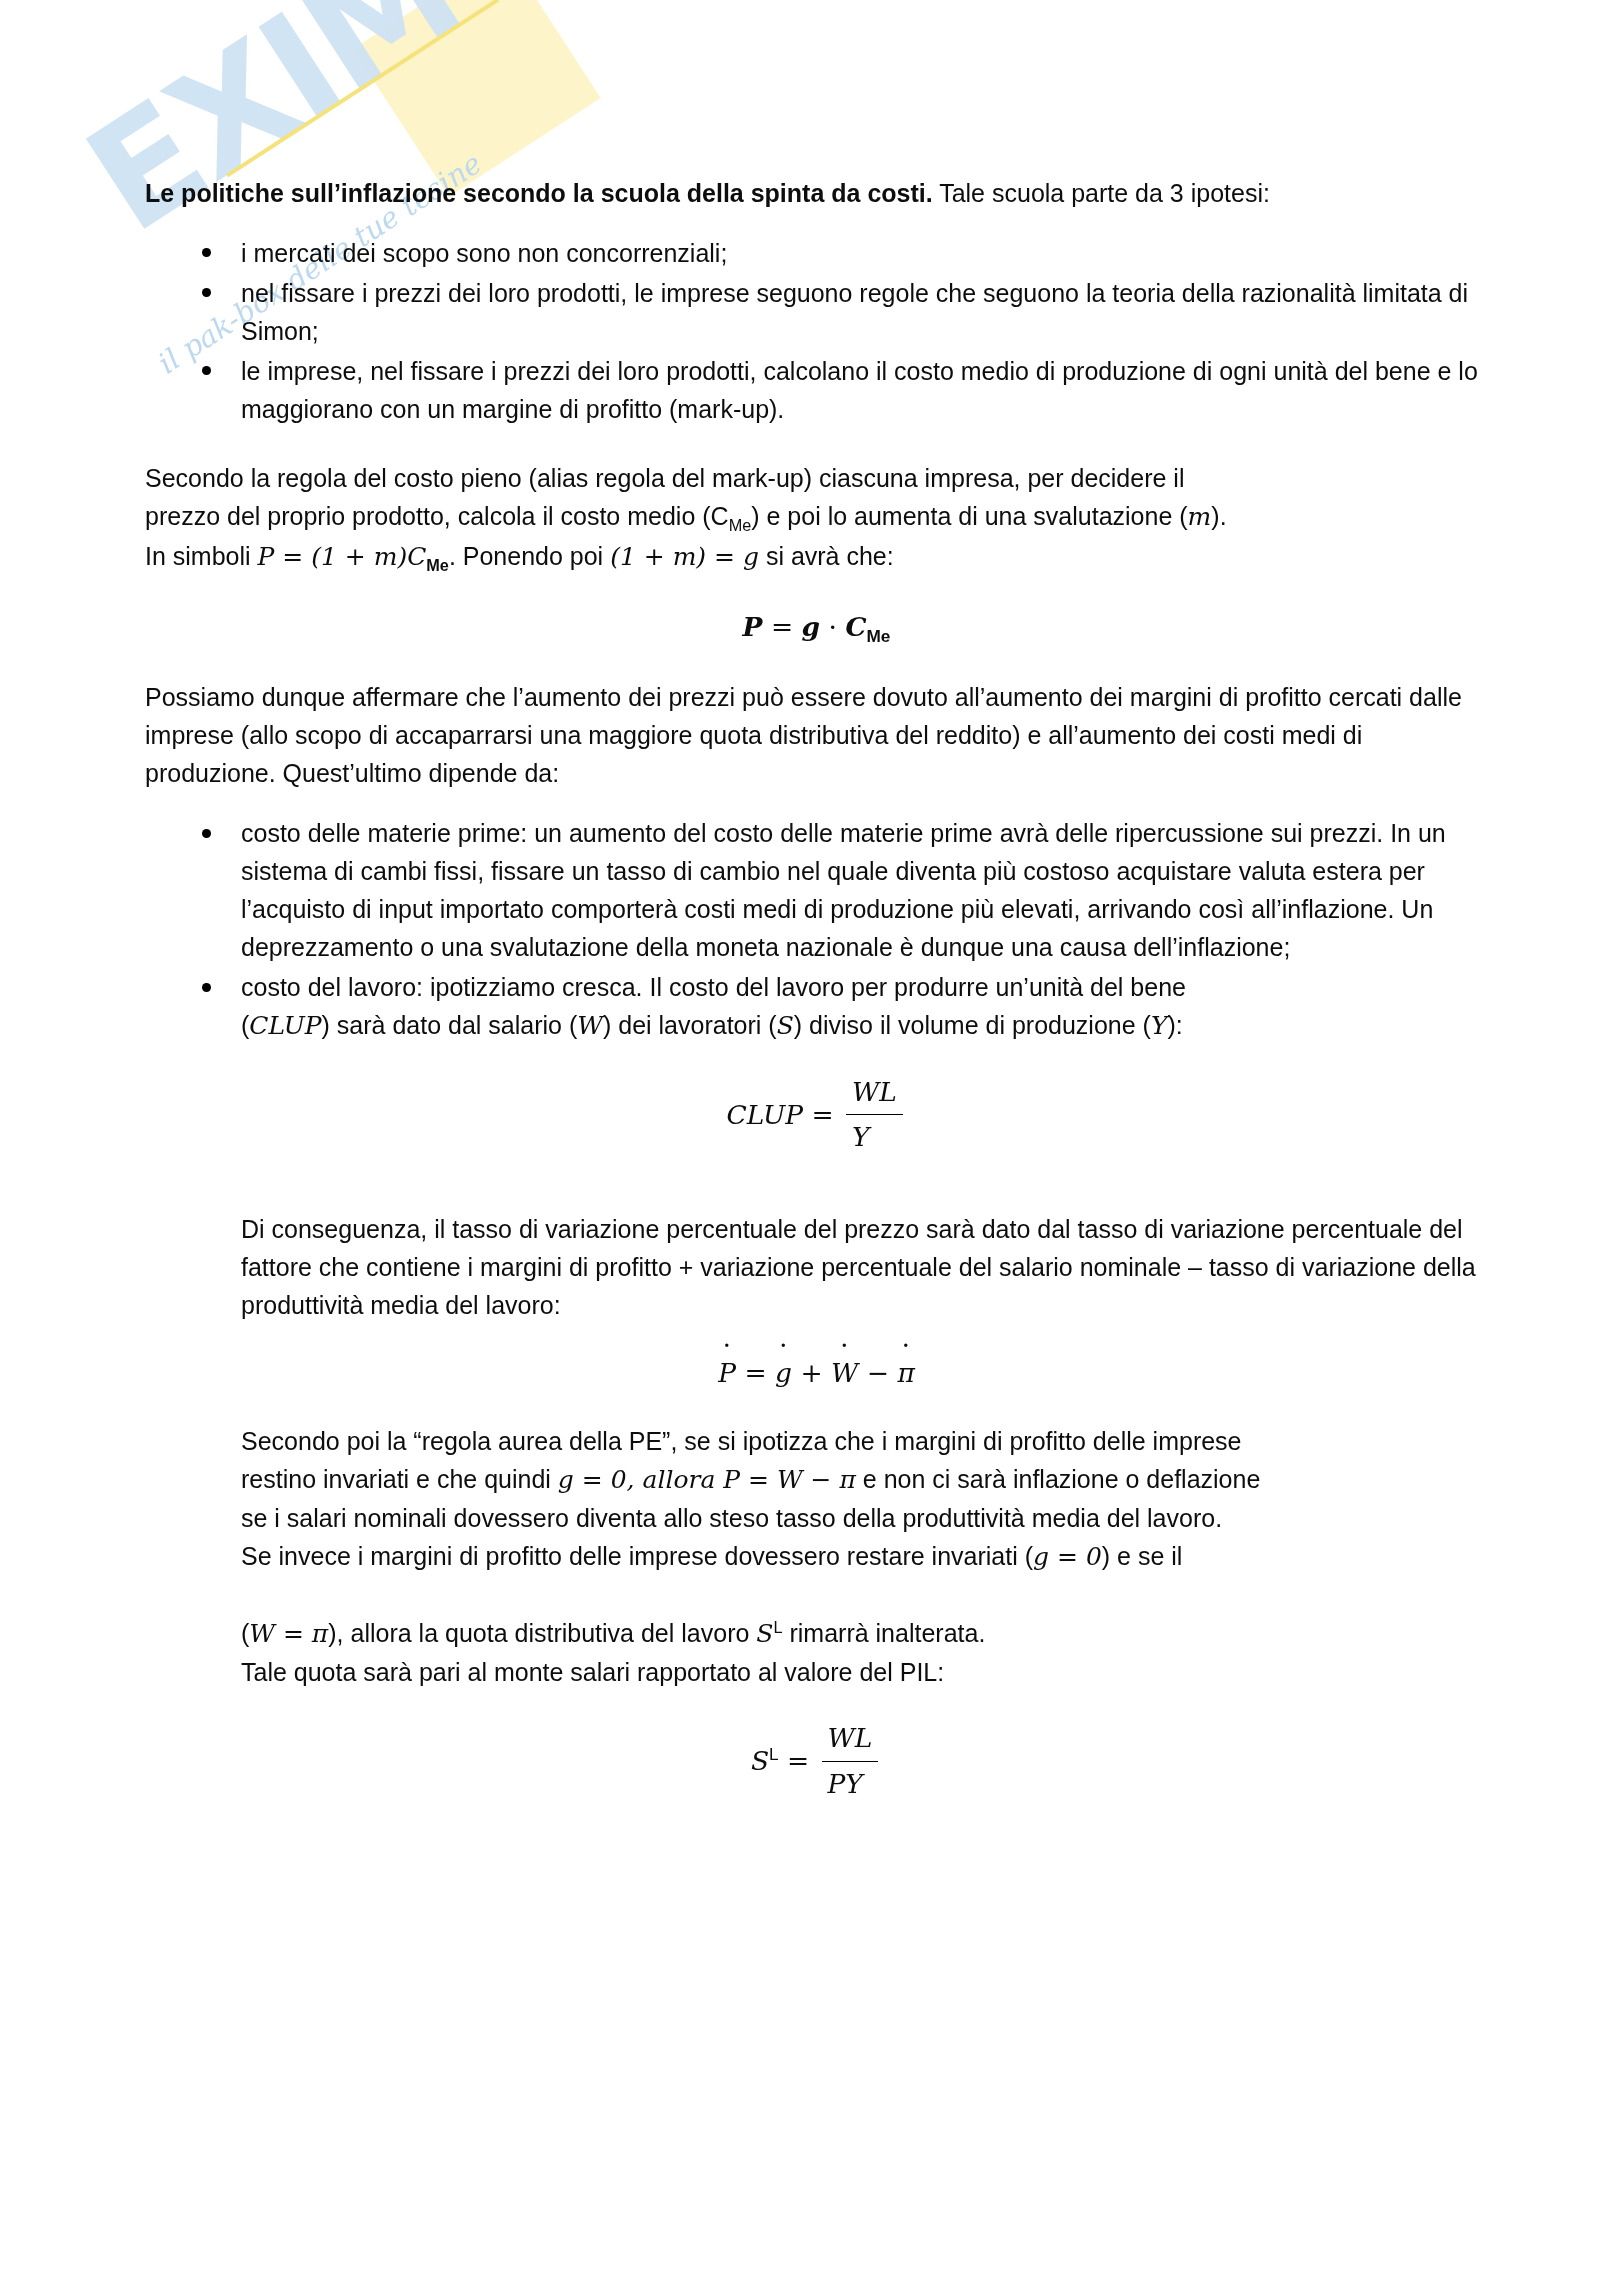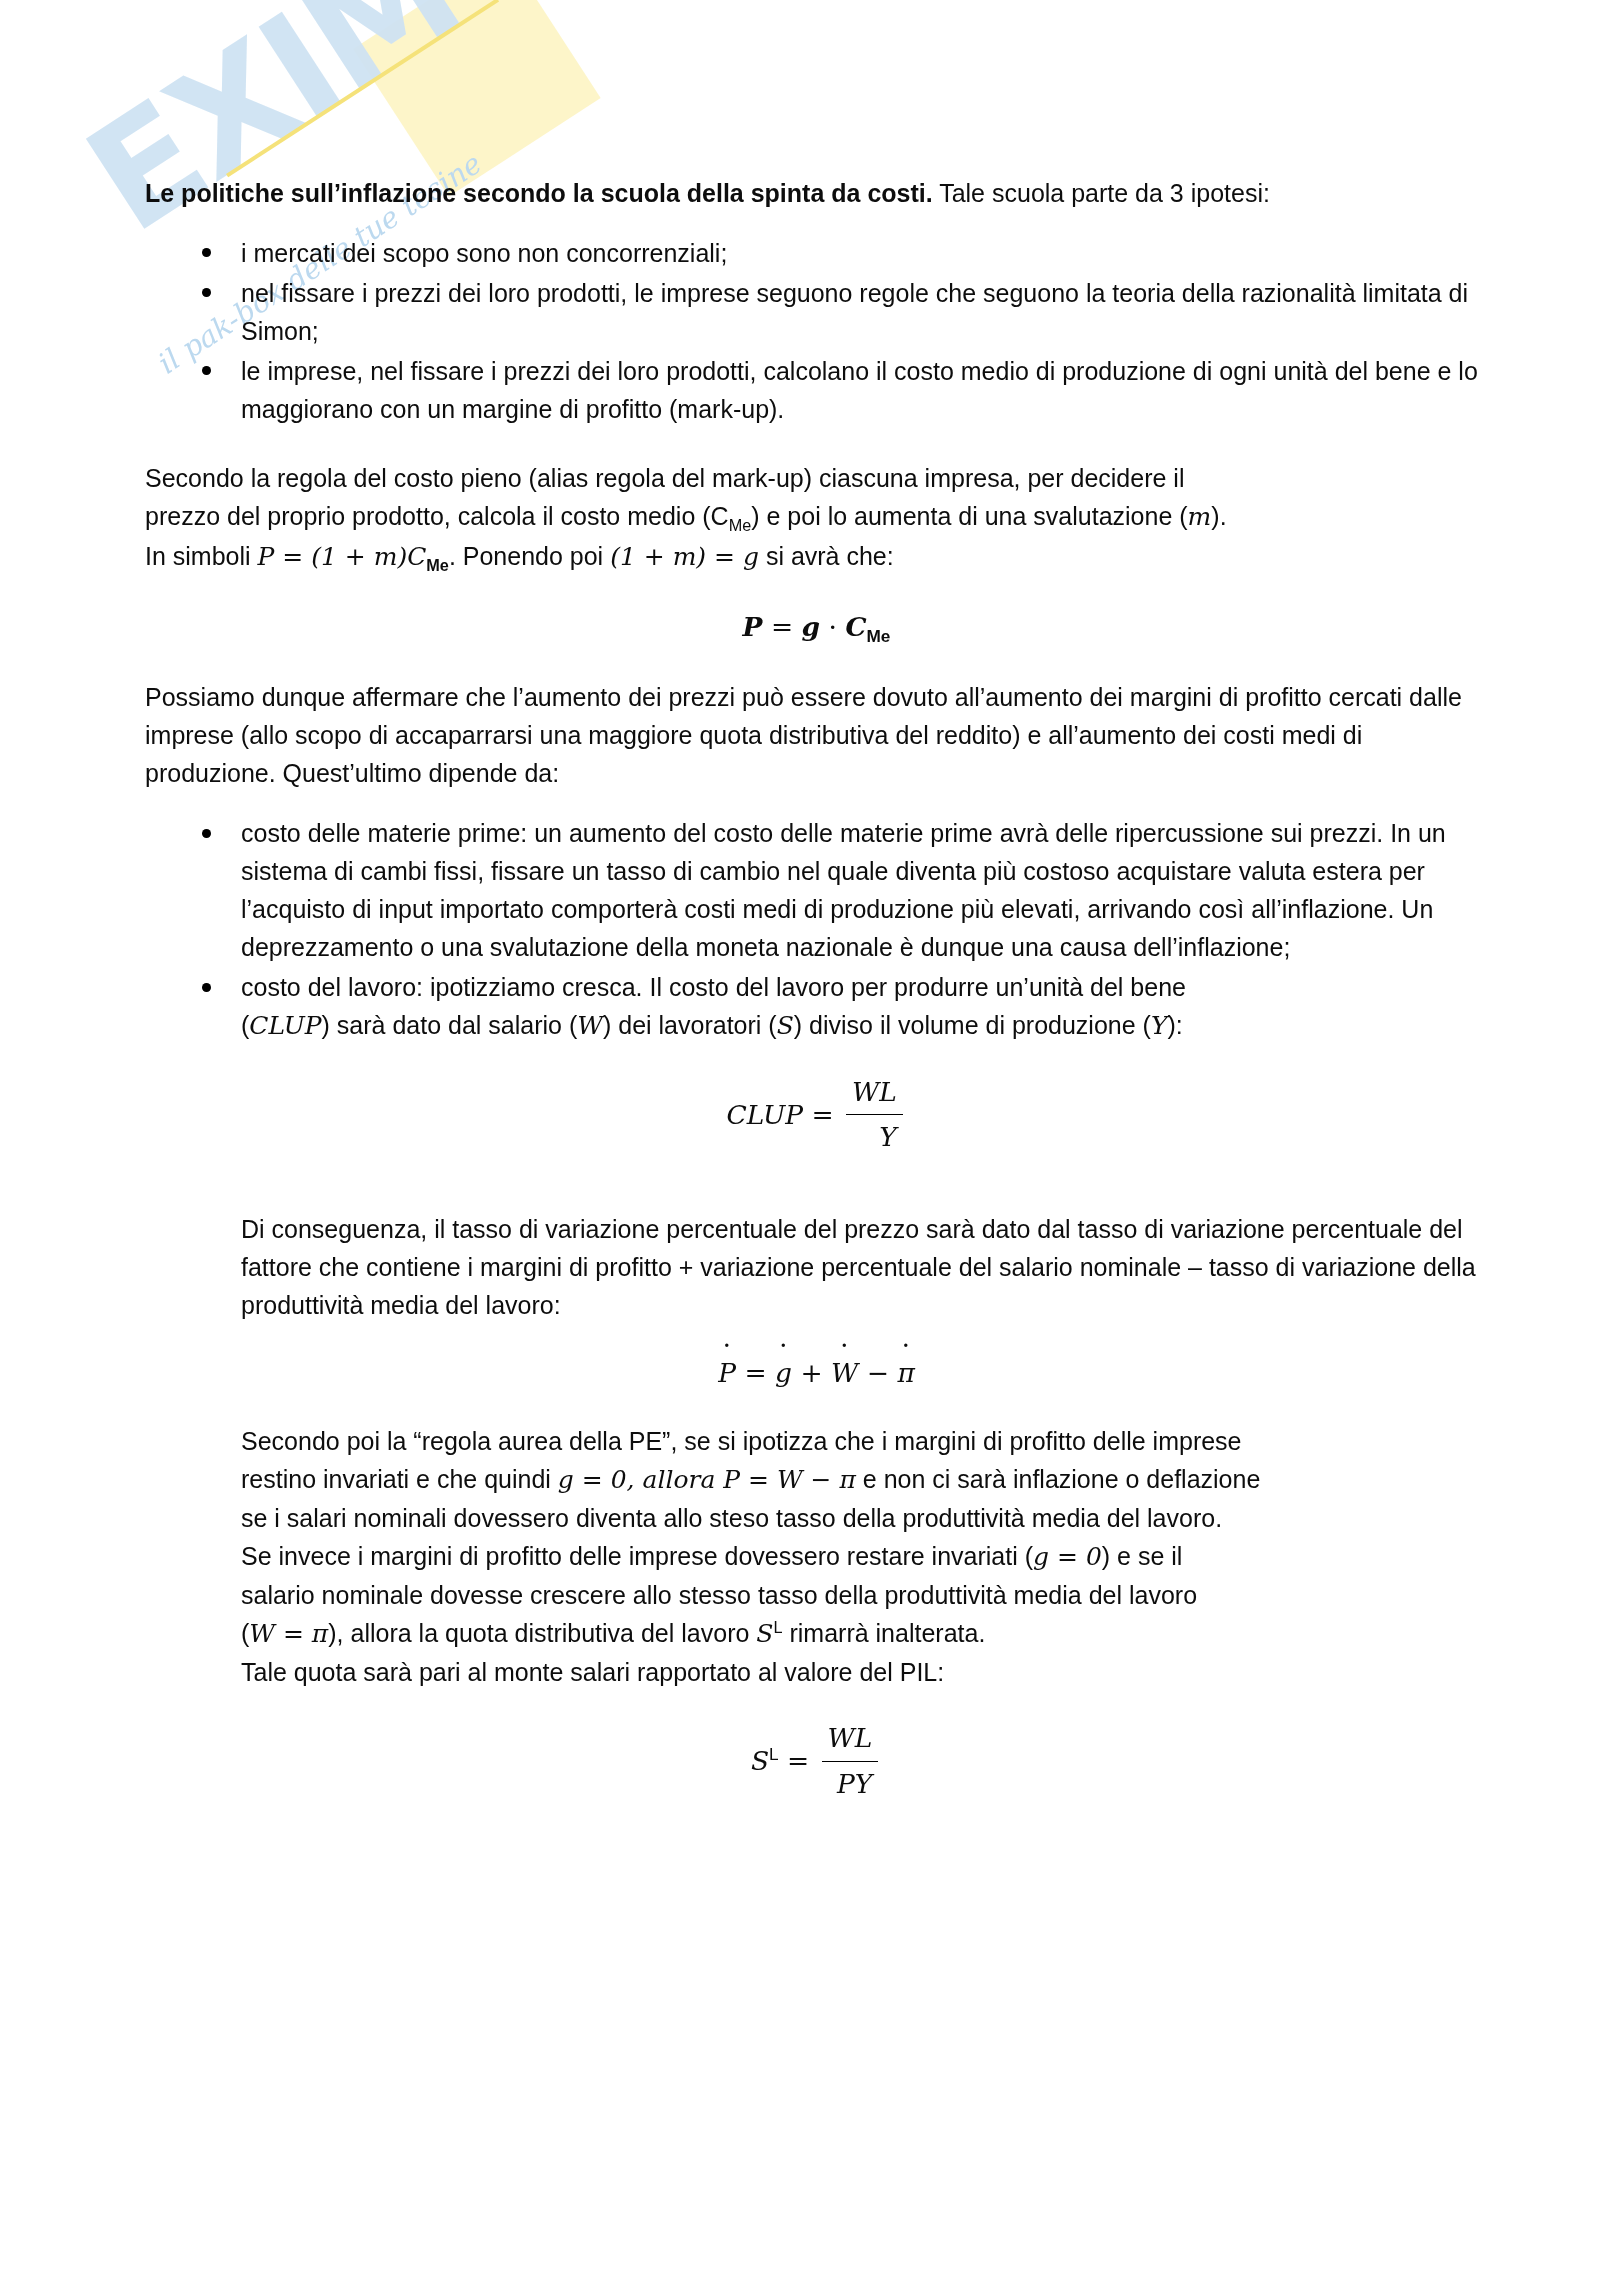"WL" .frac { text-align: right -> left }
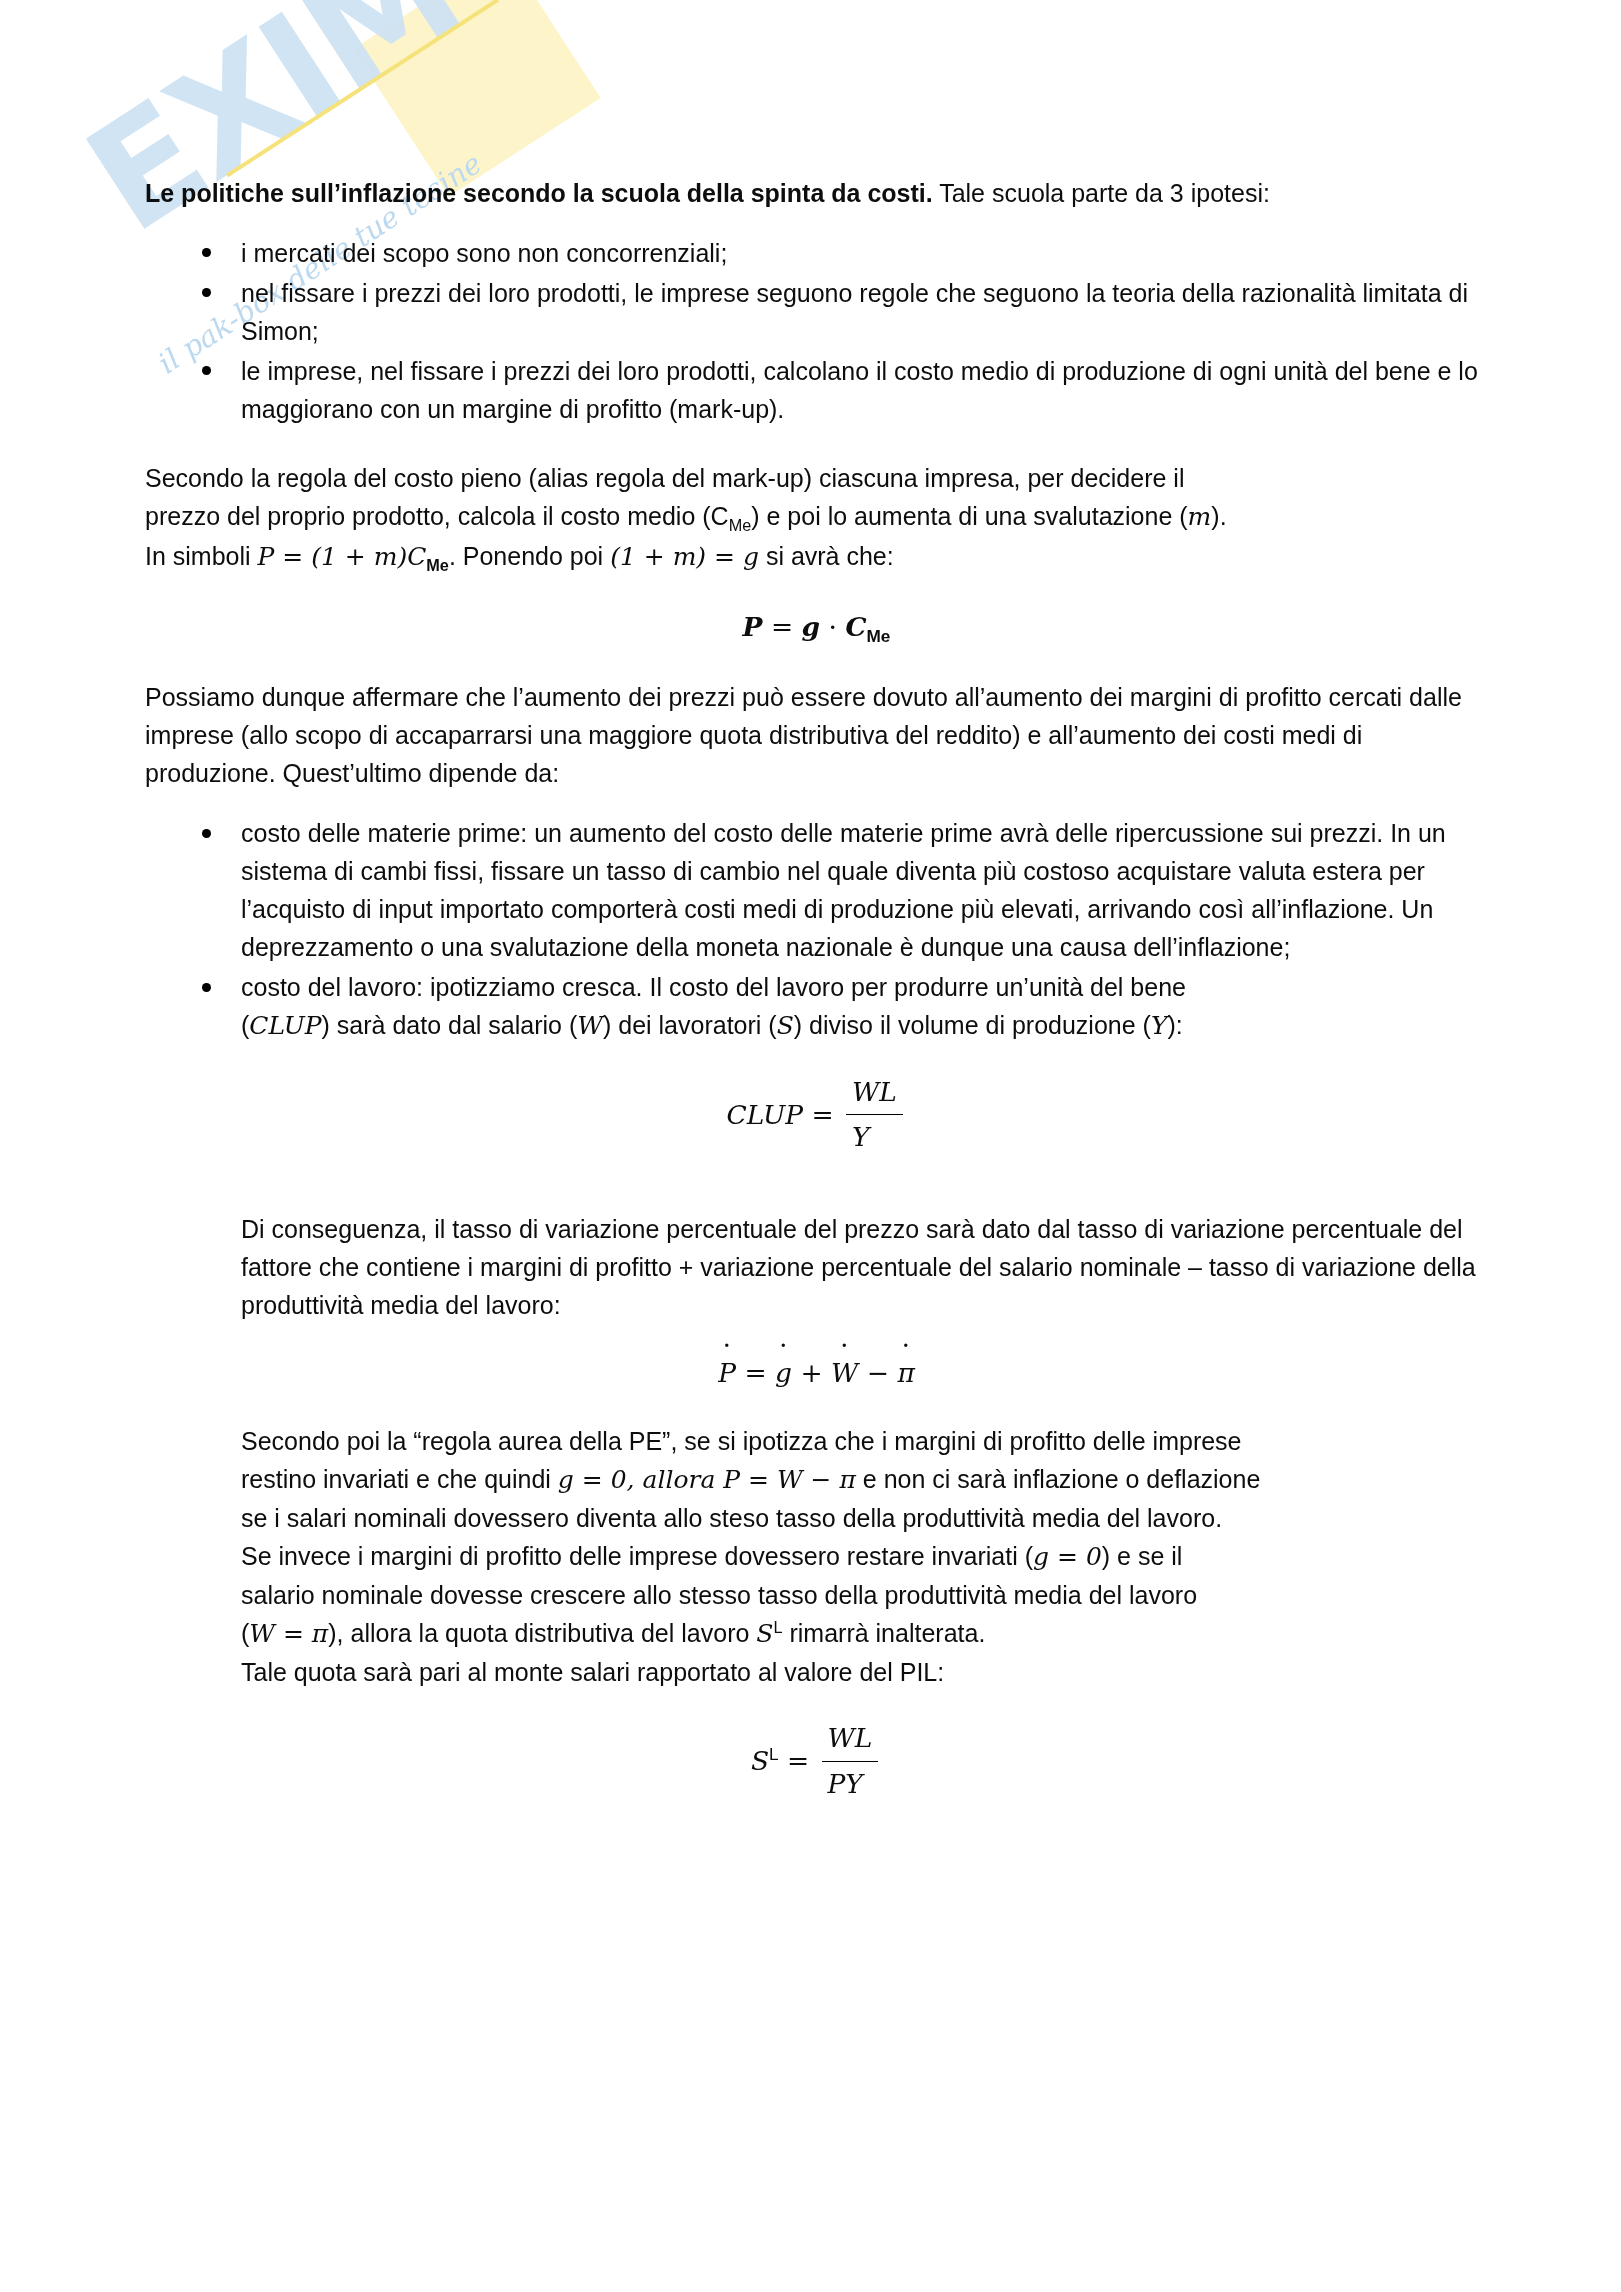"salario nominale dovesse crescere allo" span { html: <span>salario nominale dovesse crescere allo stesso tasso della produttività media del lavoro</span> -> none }
